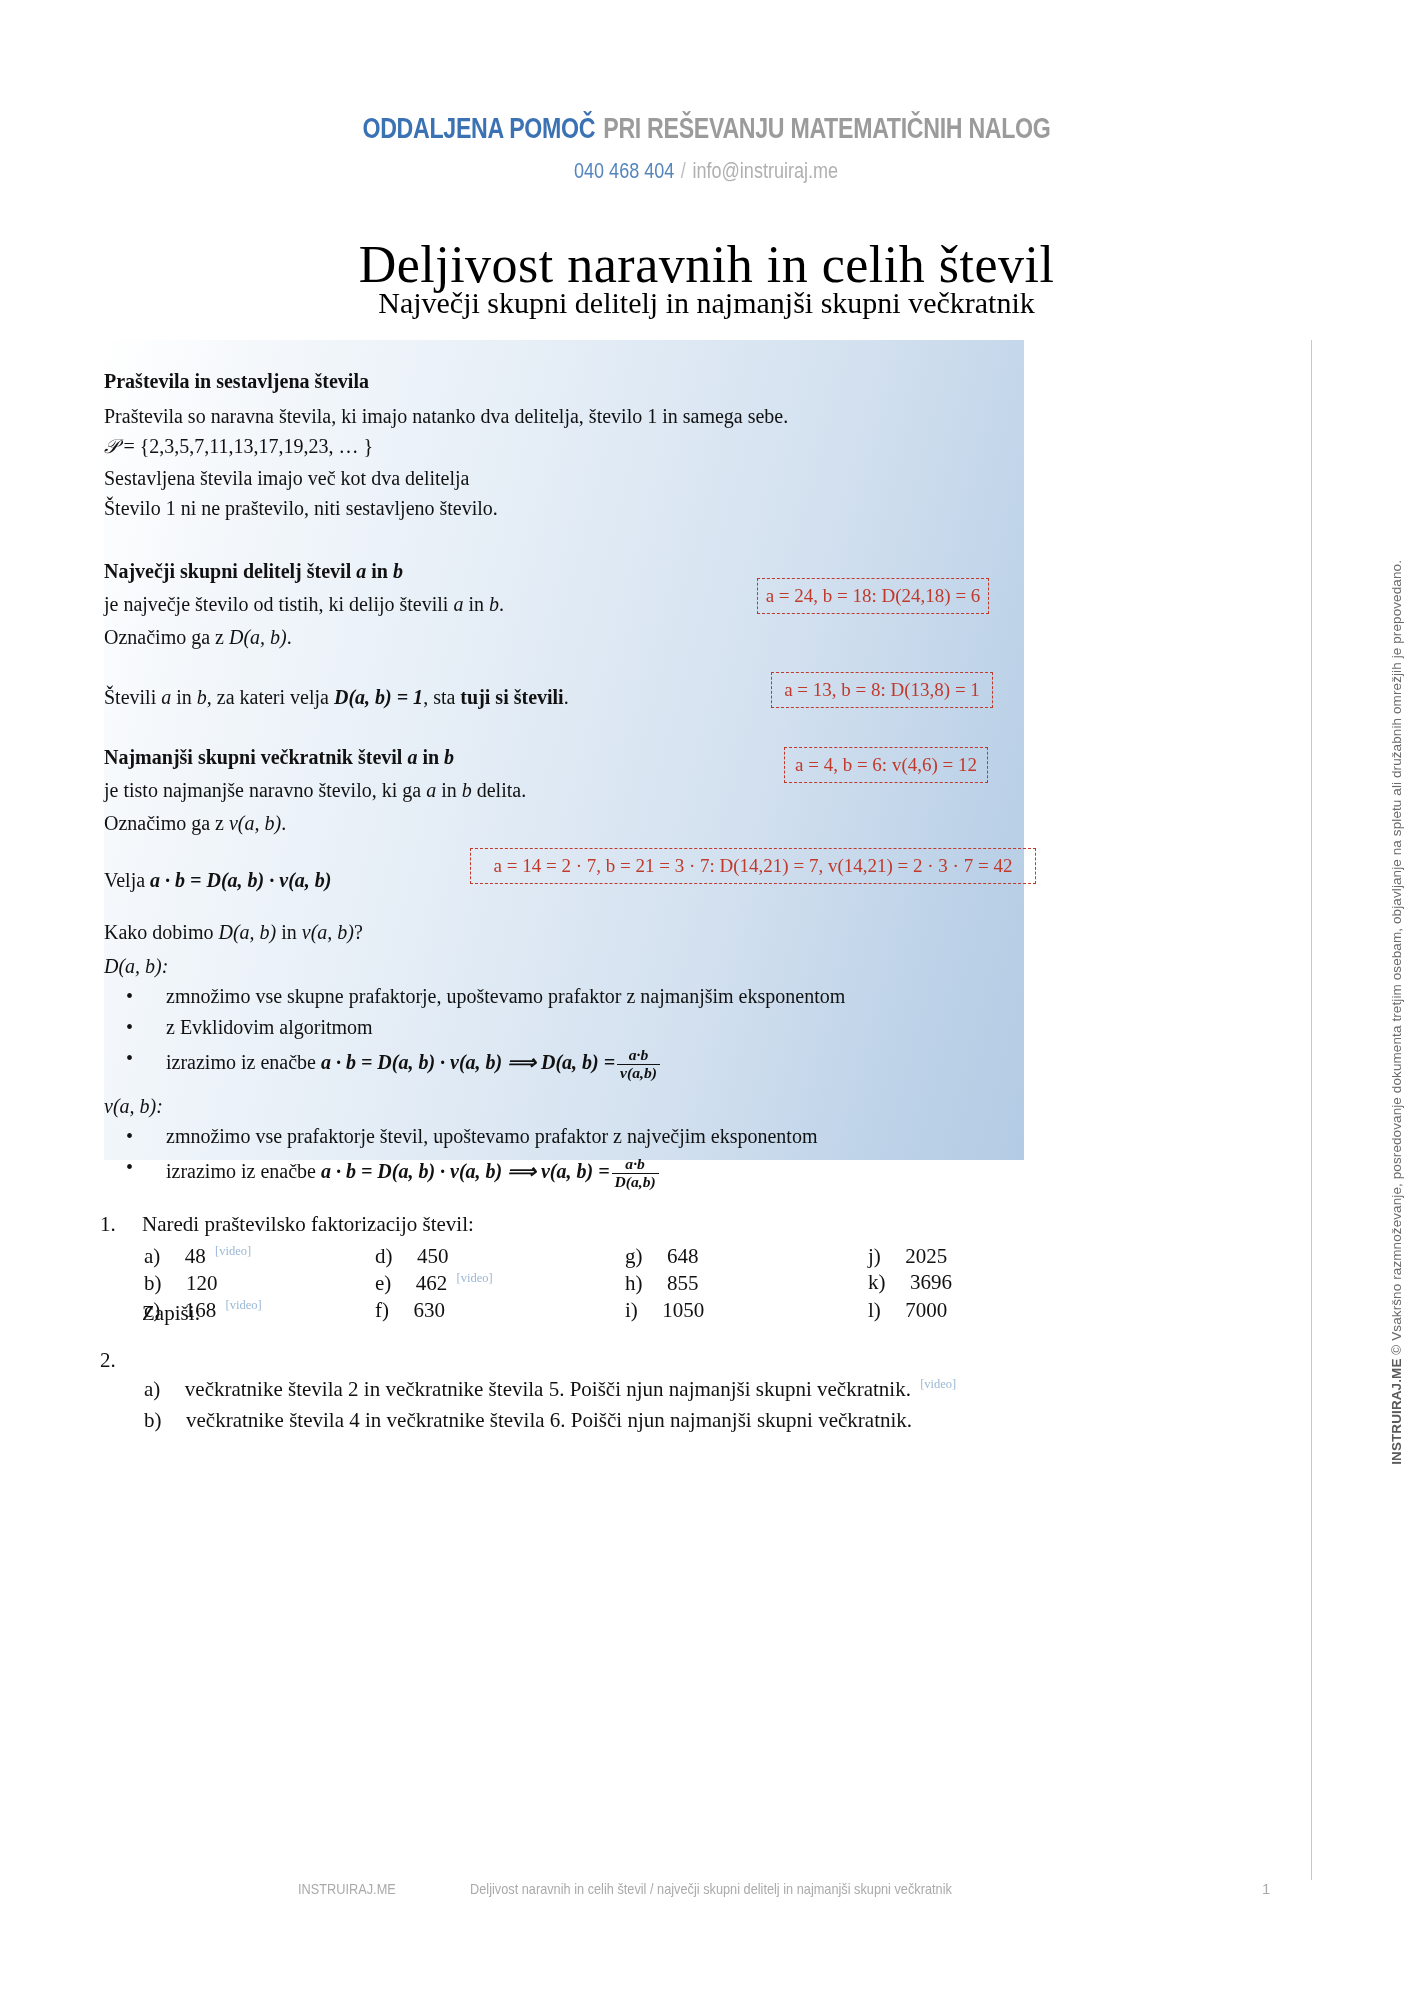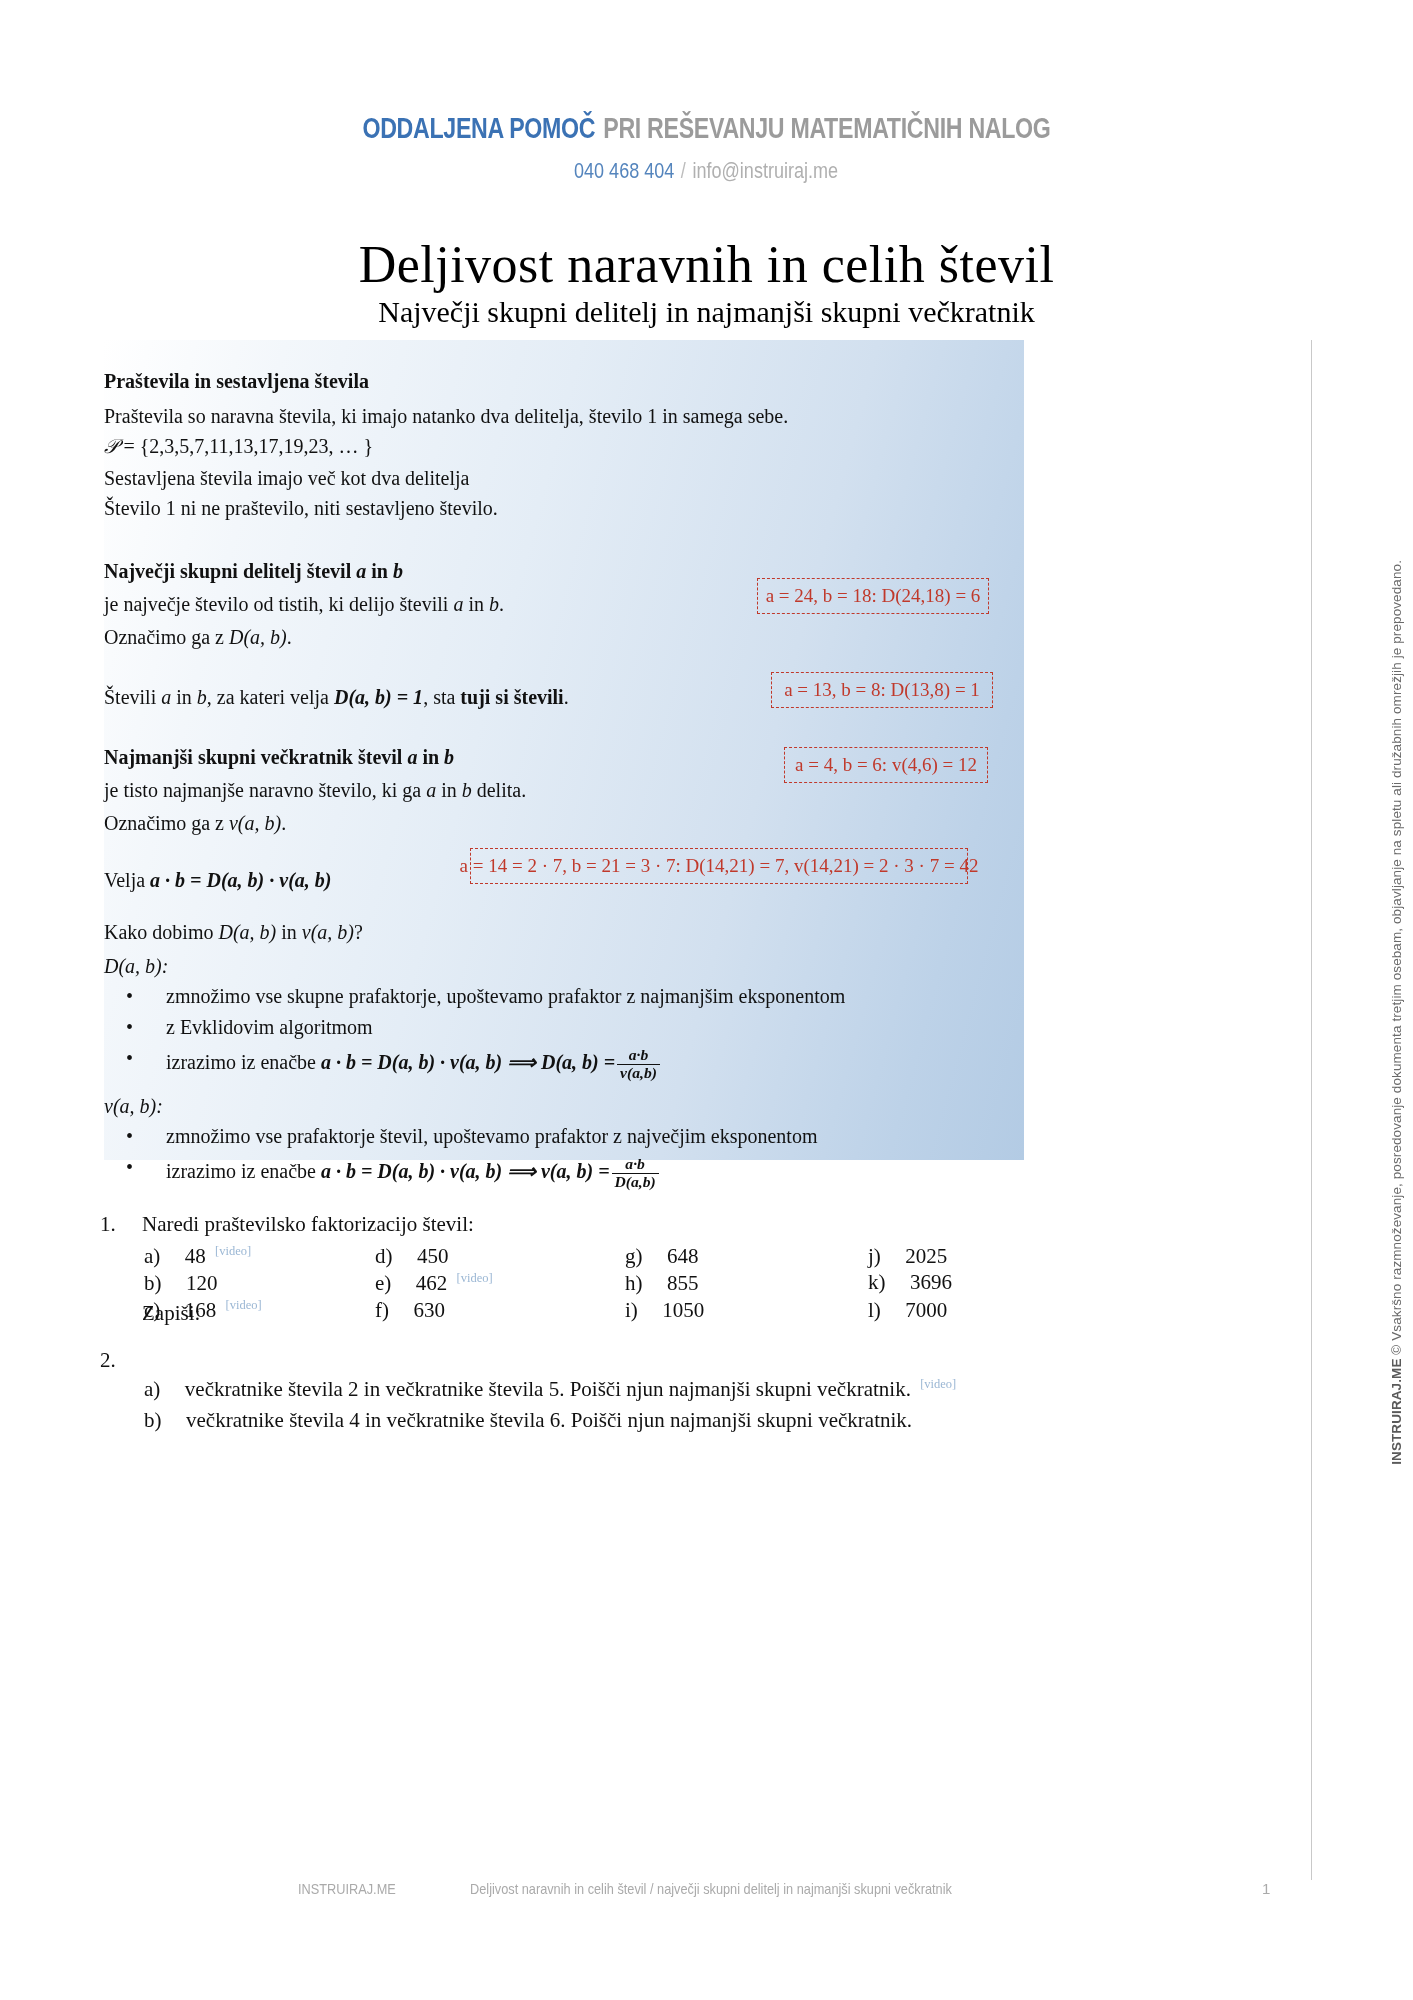"Največji skupni delitelj in najmanjši" .doc-subtitle { top: 270px -> 261px }
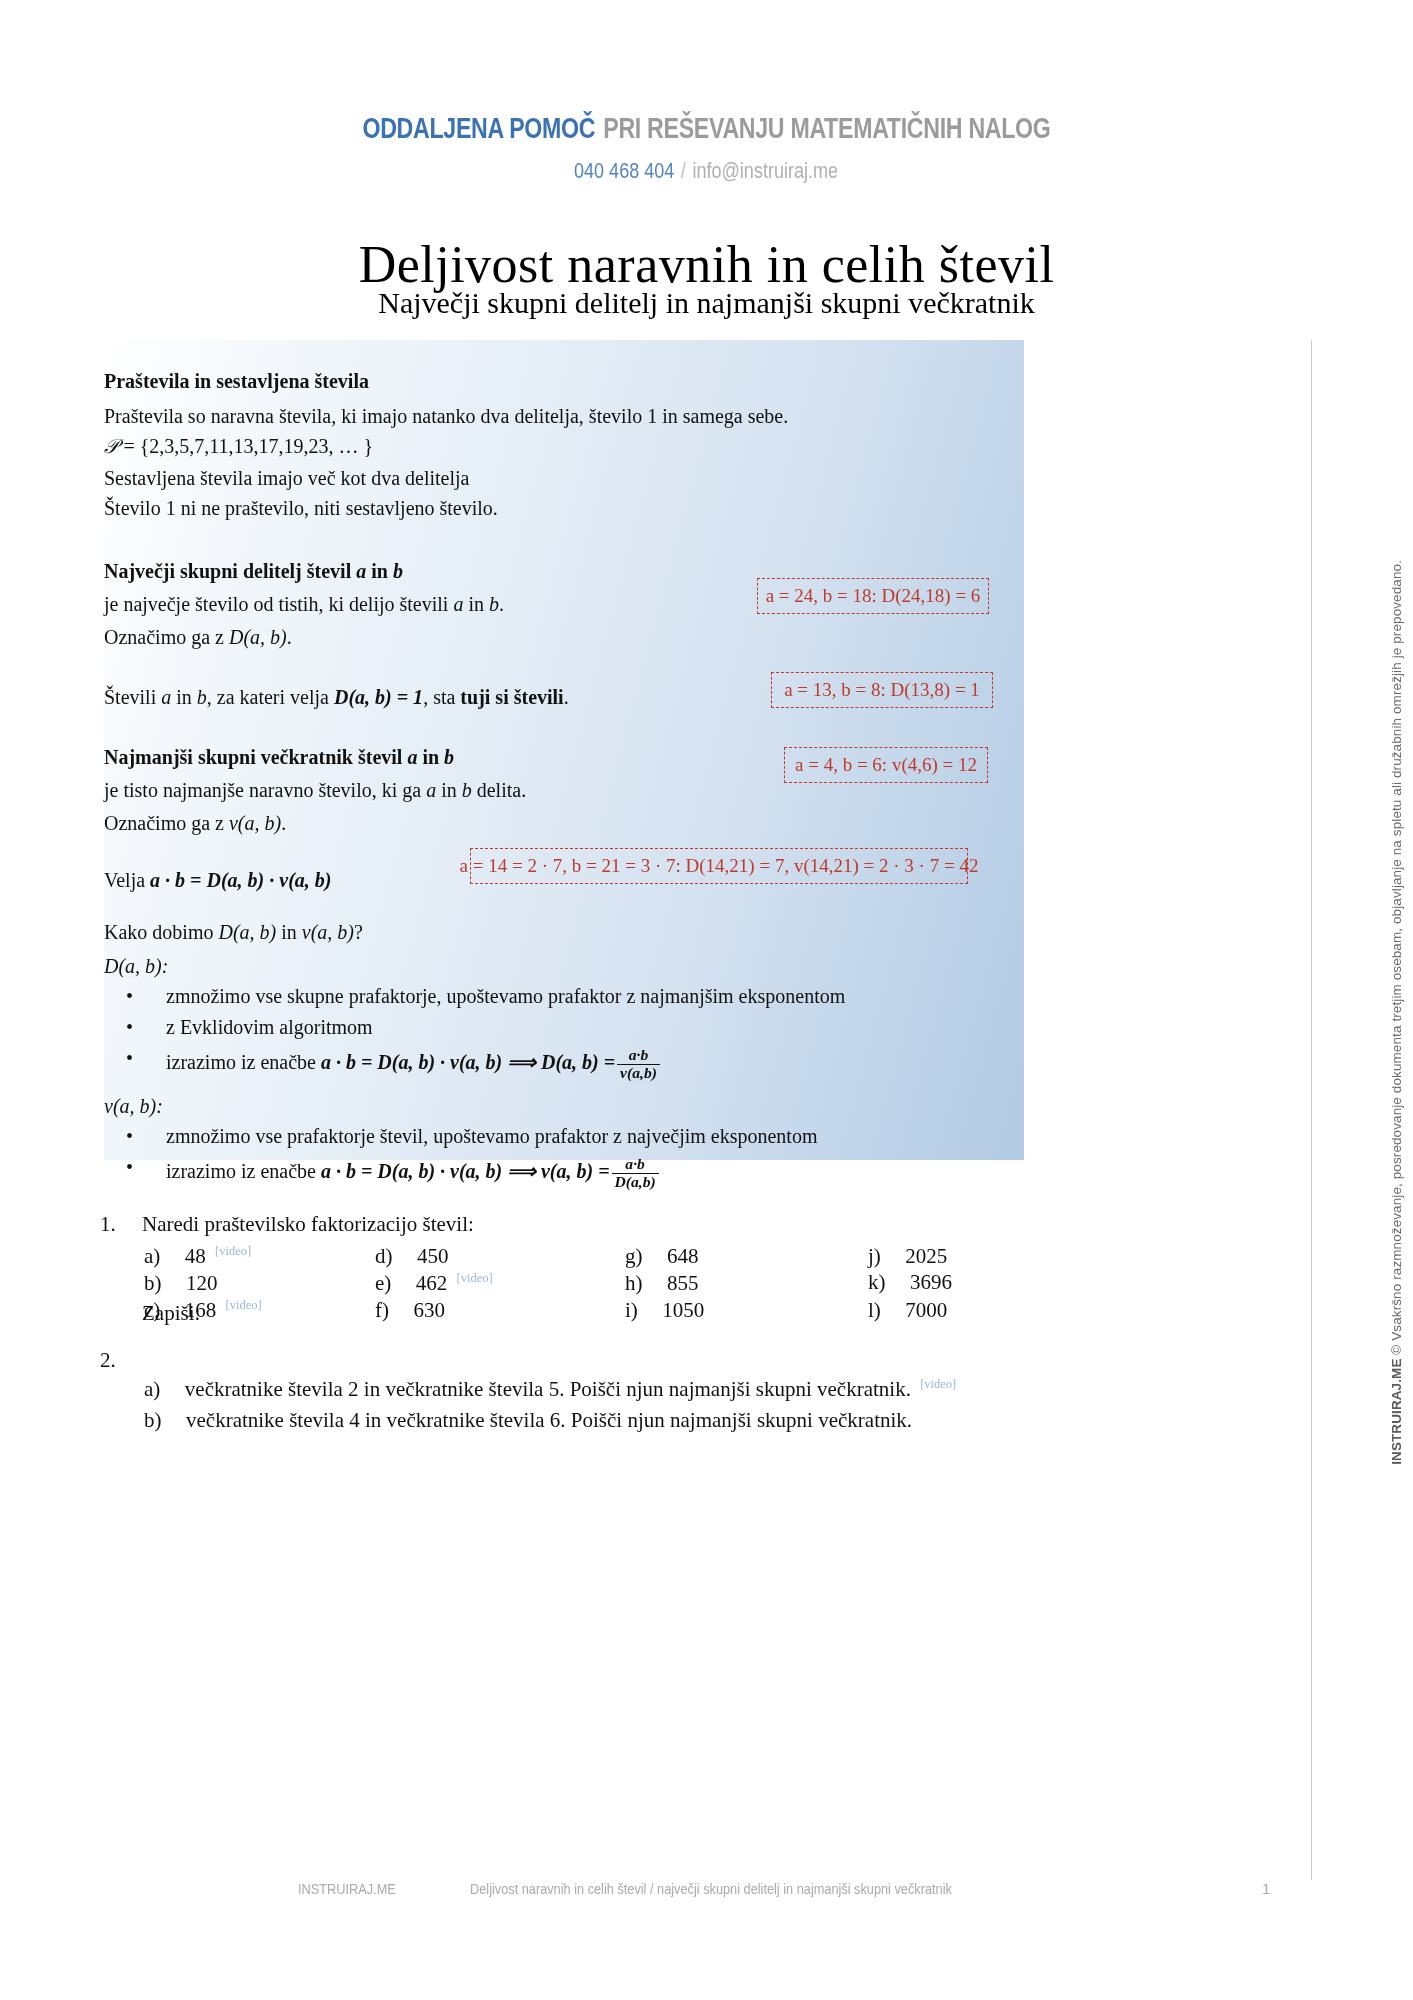"a = 14 = 2" div.ex-box { width: 498px -> 566px }
